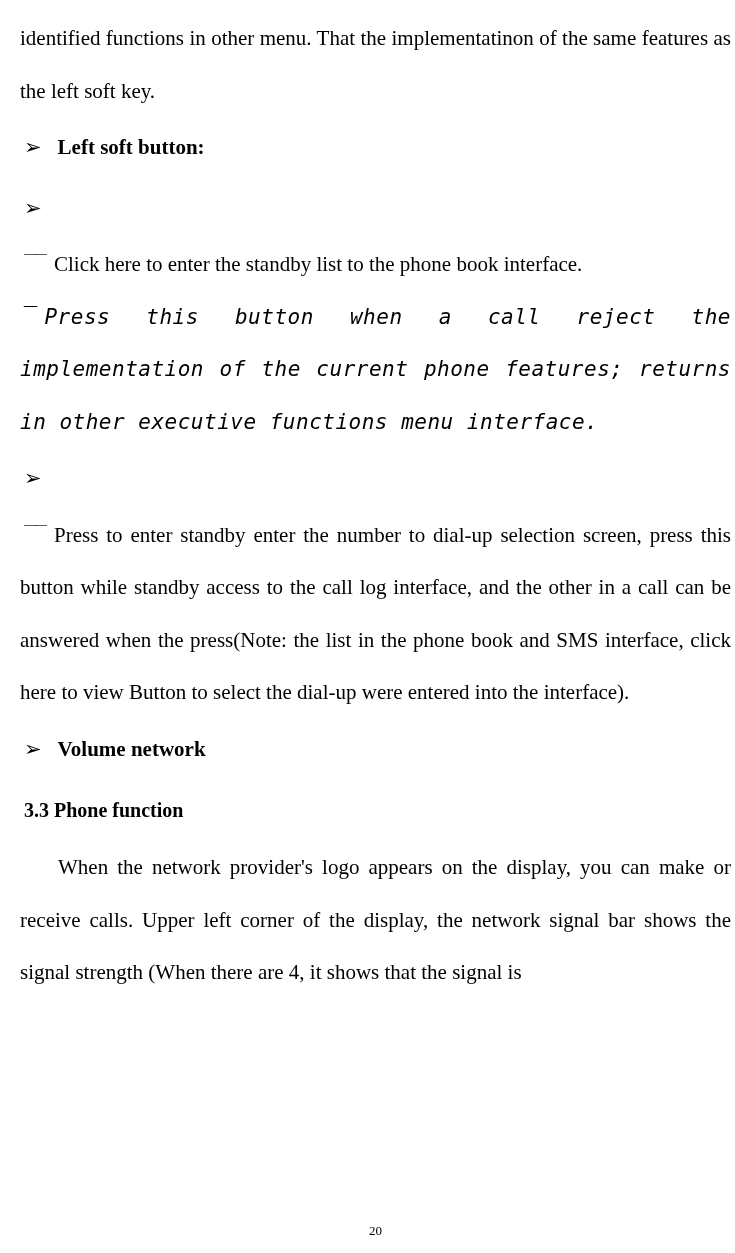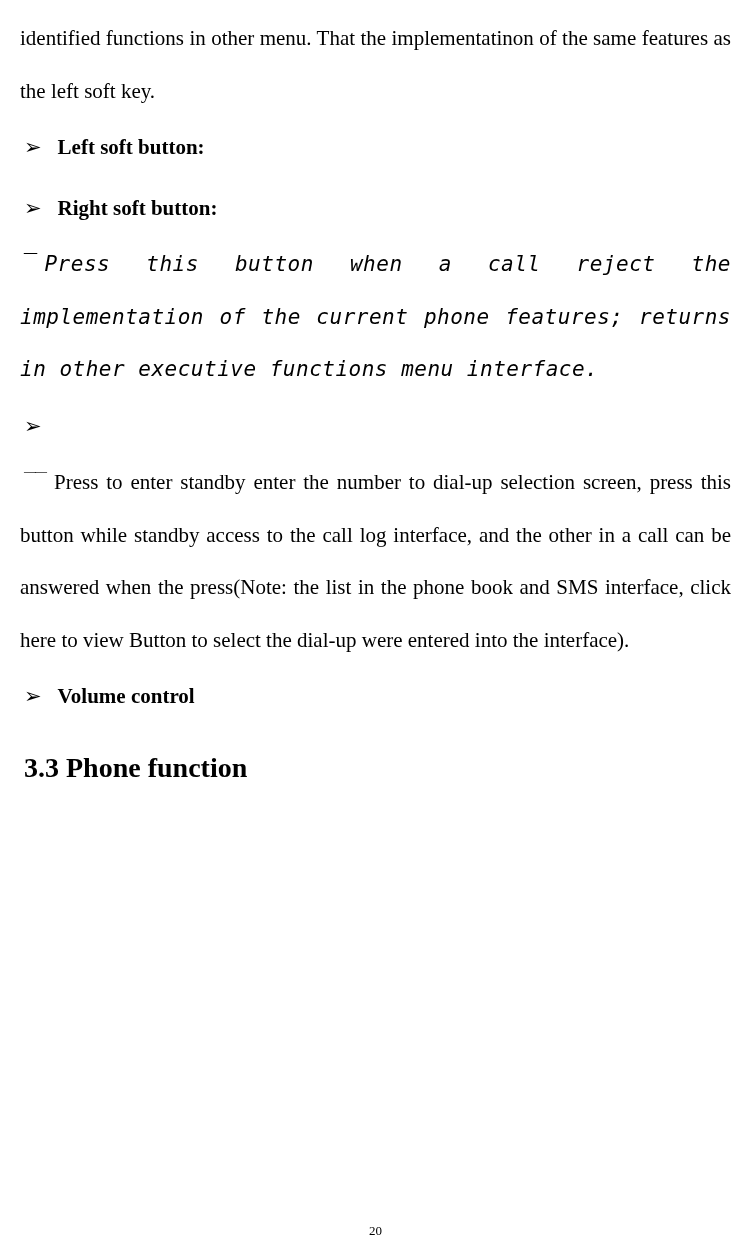"Right soft button:" span.bullet-text { html: <span>Right soft button:</span> -> none }
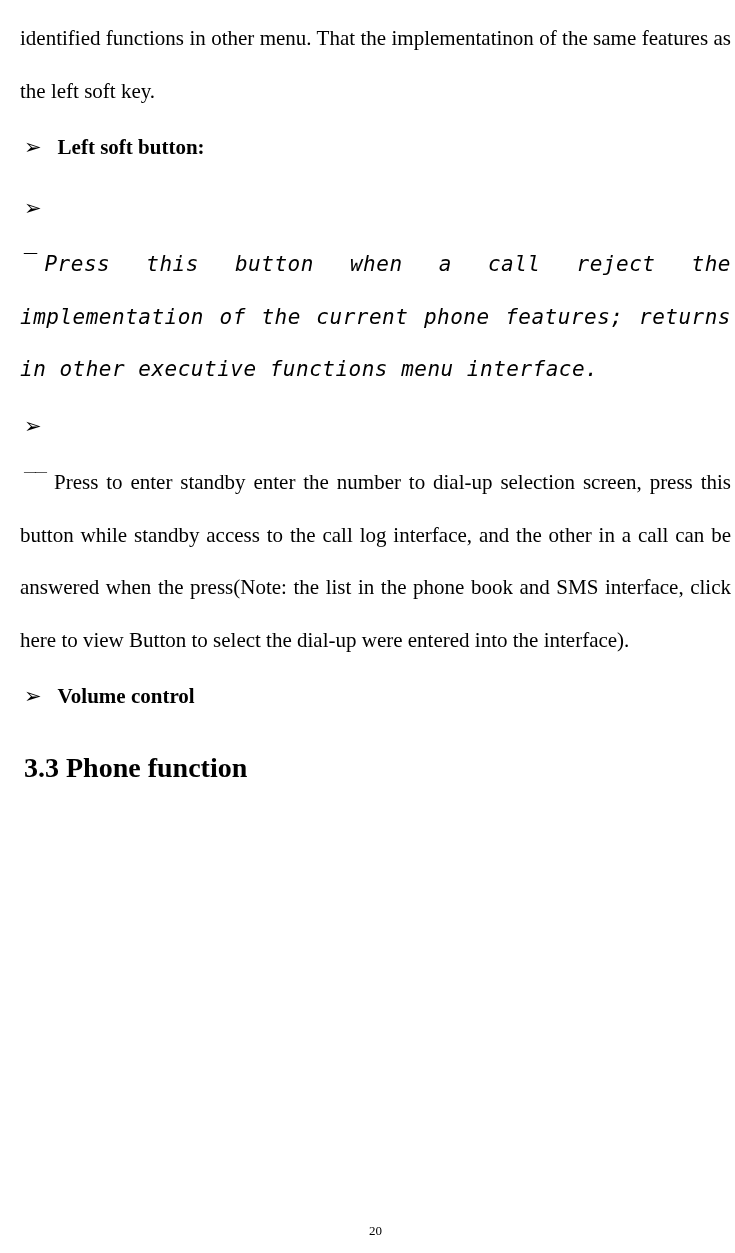"——Click here to enter the" p.dash-para { html: none -> <p><span>——</span><span>Click here to enter the standby list to the phone book interface.</span></p> }
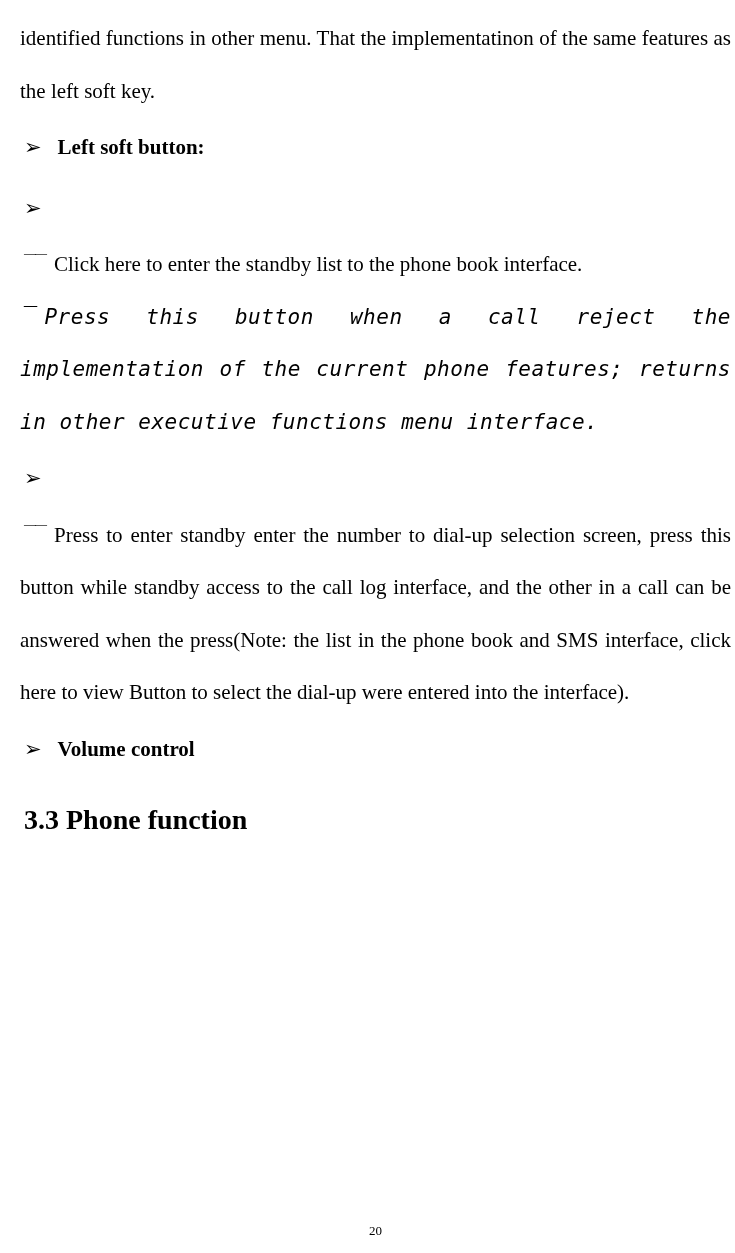"Volume control" span.bullet-text { text: control -> network }
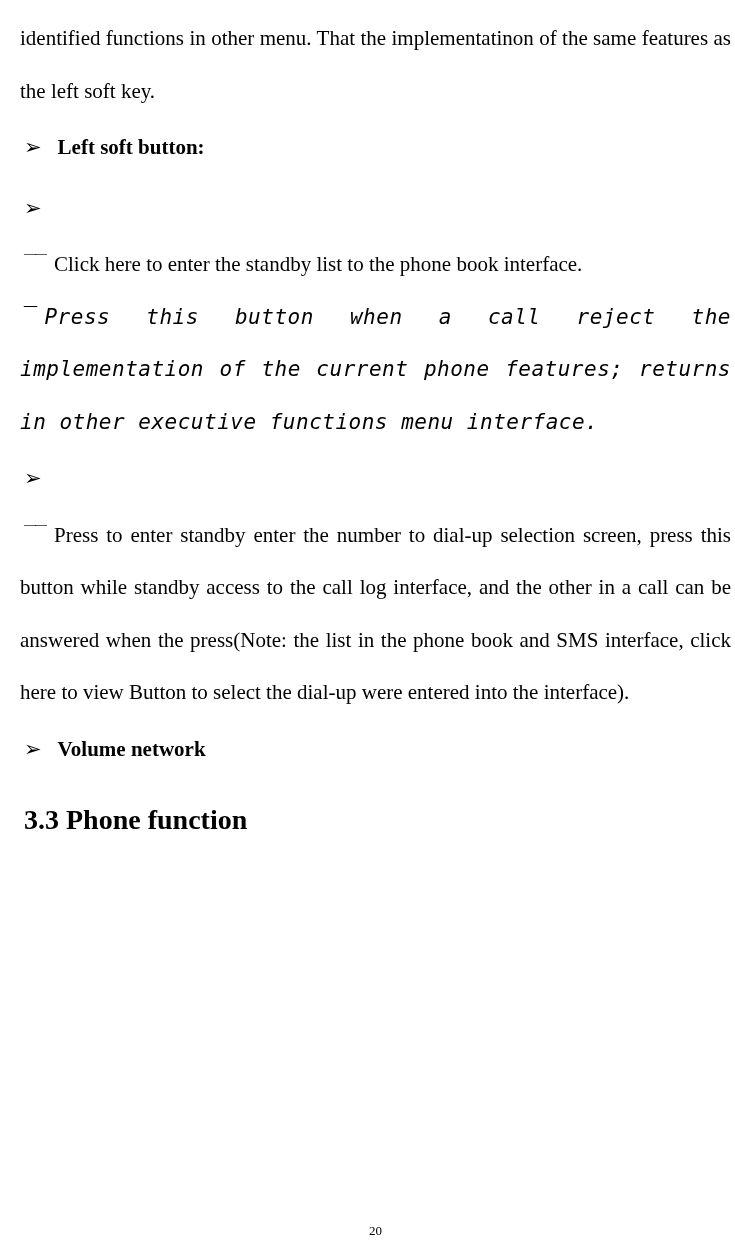"3.3 Phone function" .section-heading { font-size: 28px -> 20px }
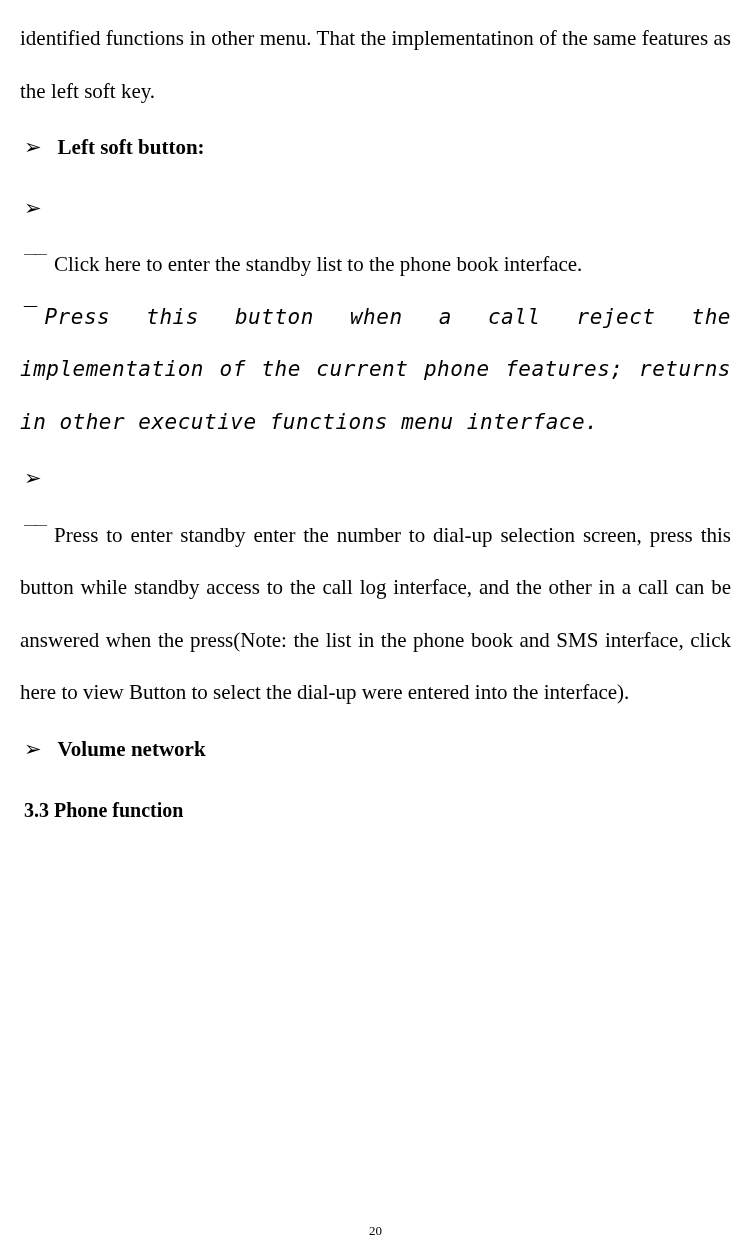"When the network provider's logo" p.para { html: none -> <p>When the network provider's logo appears on the display, you can make or receive calls. Upper left corner of the display, the network signal bar shows the signal strength (When there are 4, it shows that the signal is</p> }
